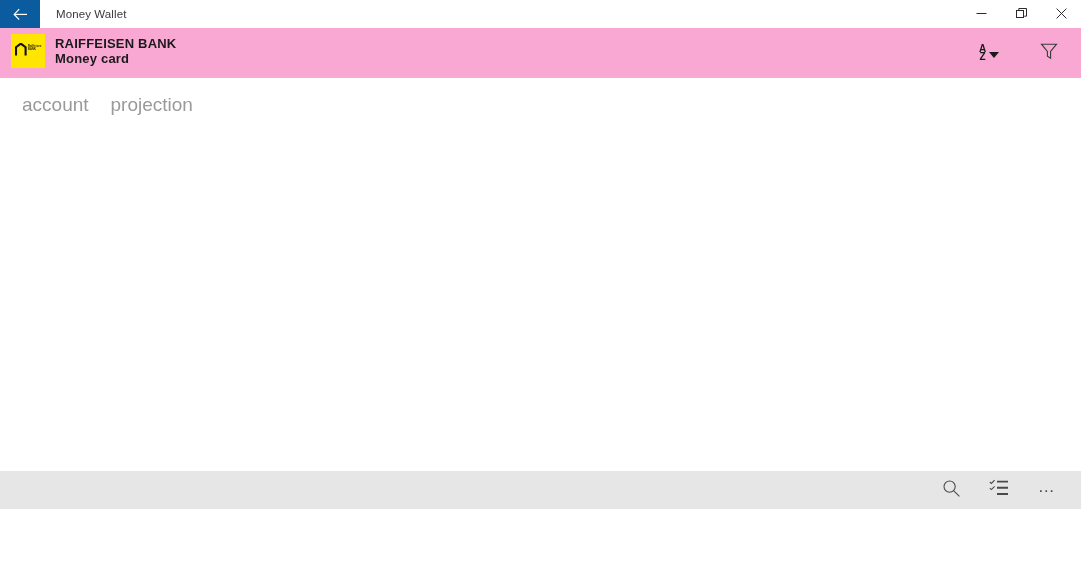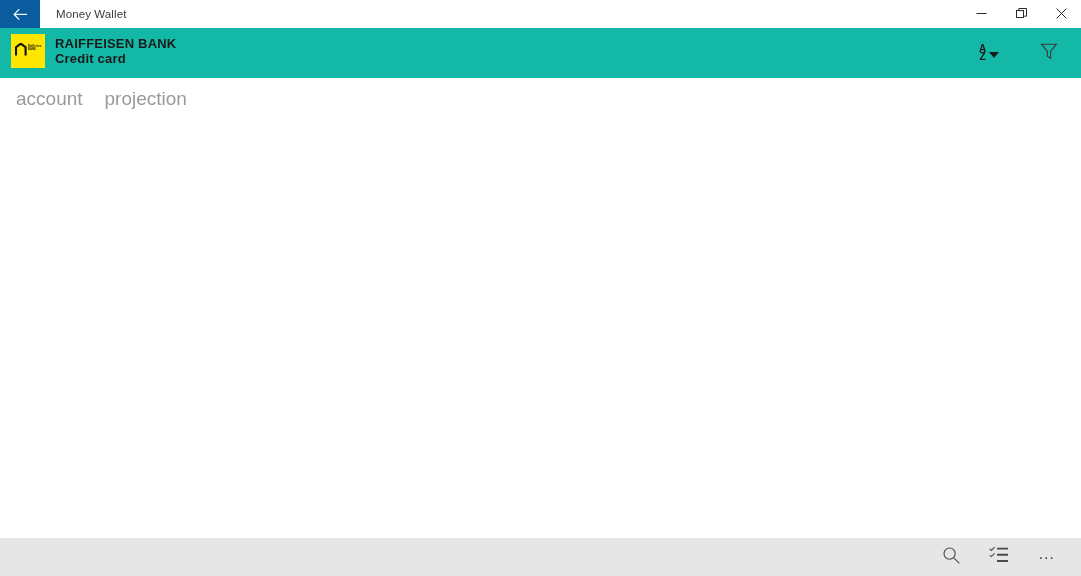"Money Wallet" .app { height: 576px -> 509px }
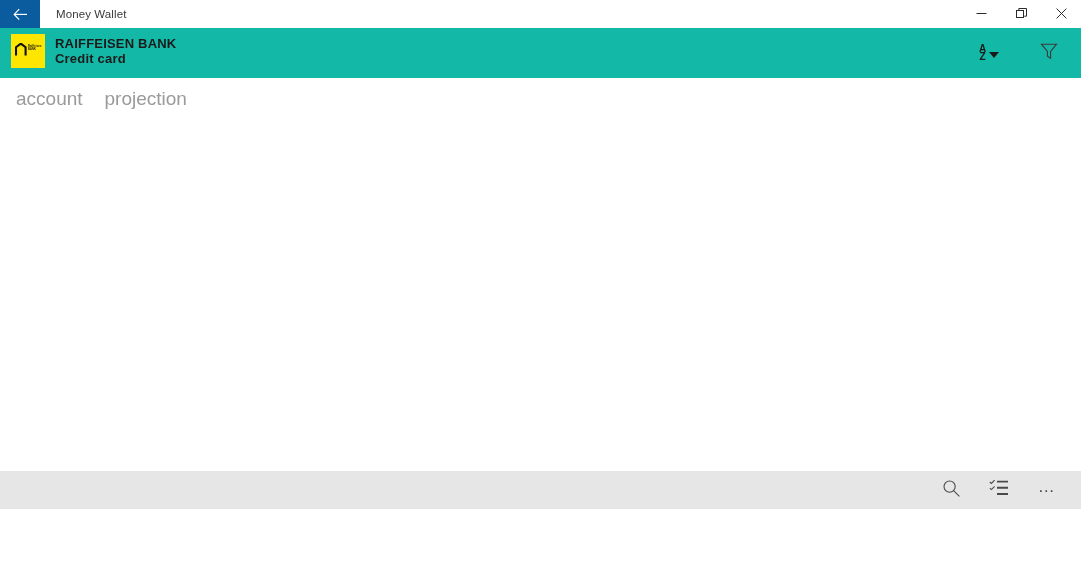"RAIFFEISEN BANK" .header { background: #14b8a6 -> #f9a8d4 }
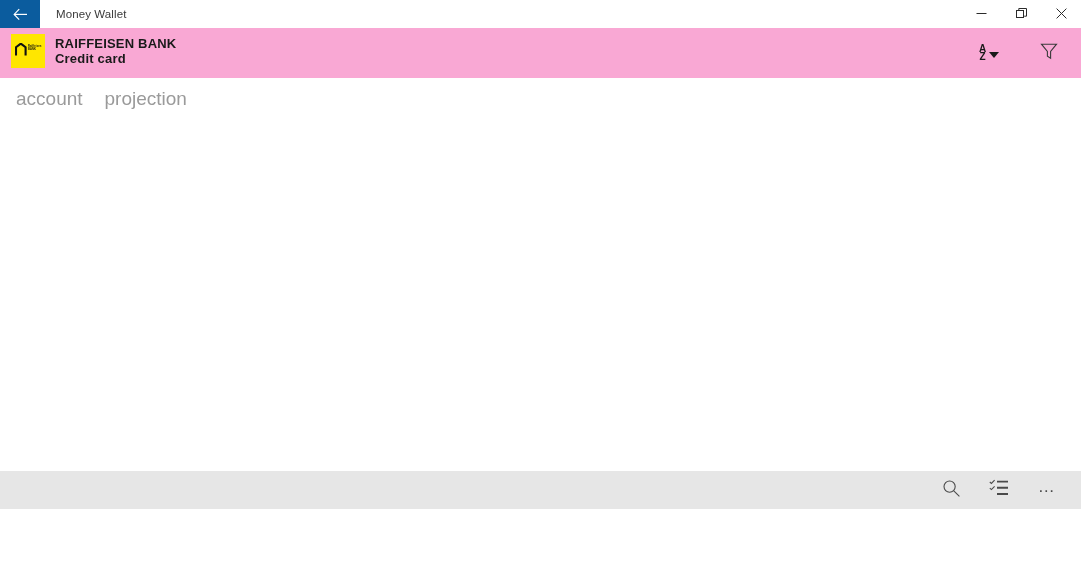"Credit card" div.l2 { text: Credit -> Money }
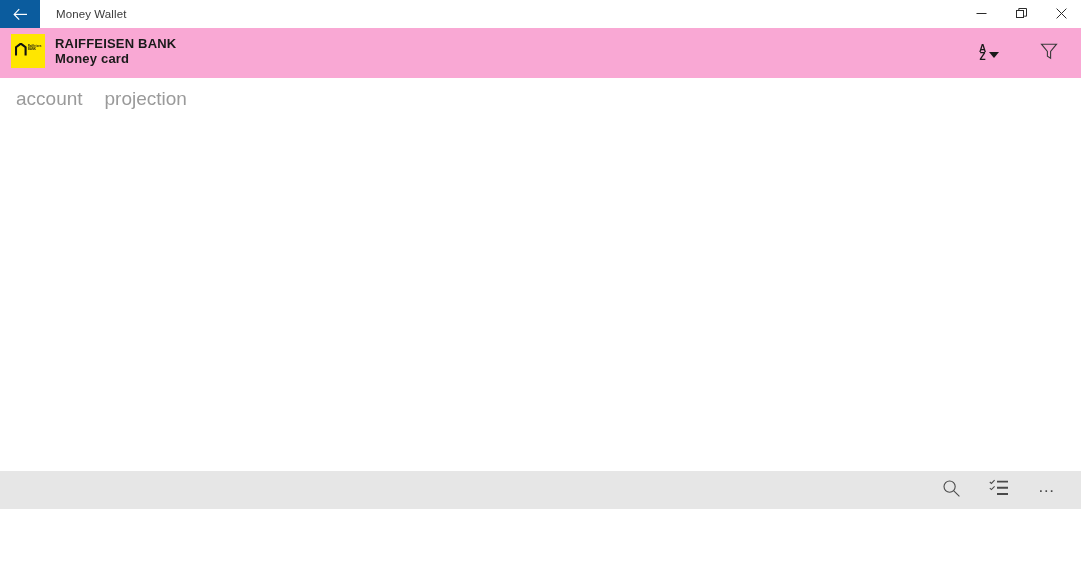"account" .tabs { align-items: center -> flex-end; padding-left: 16px -> 22px }
